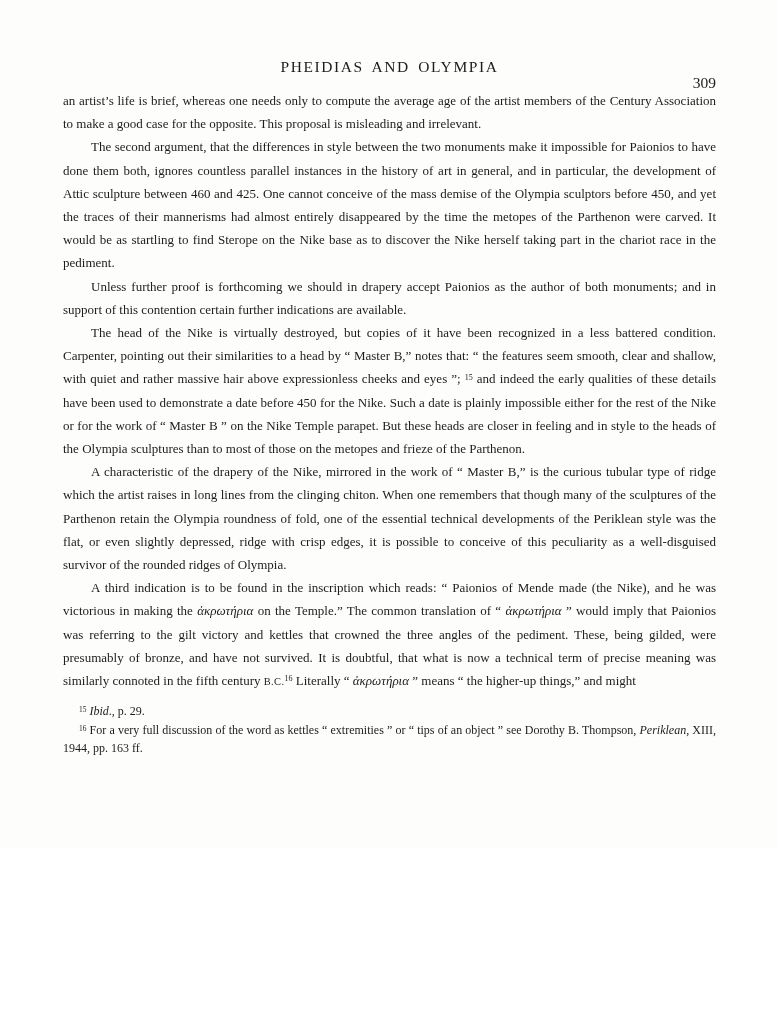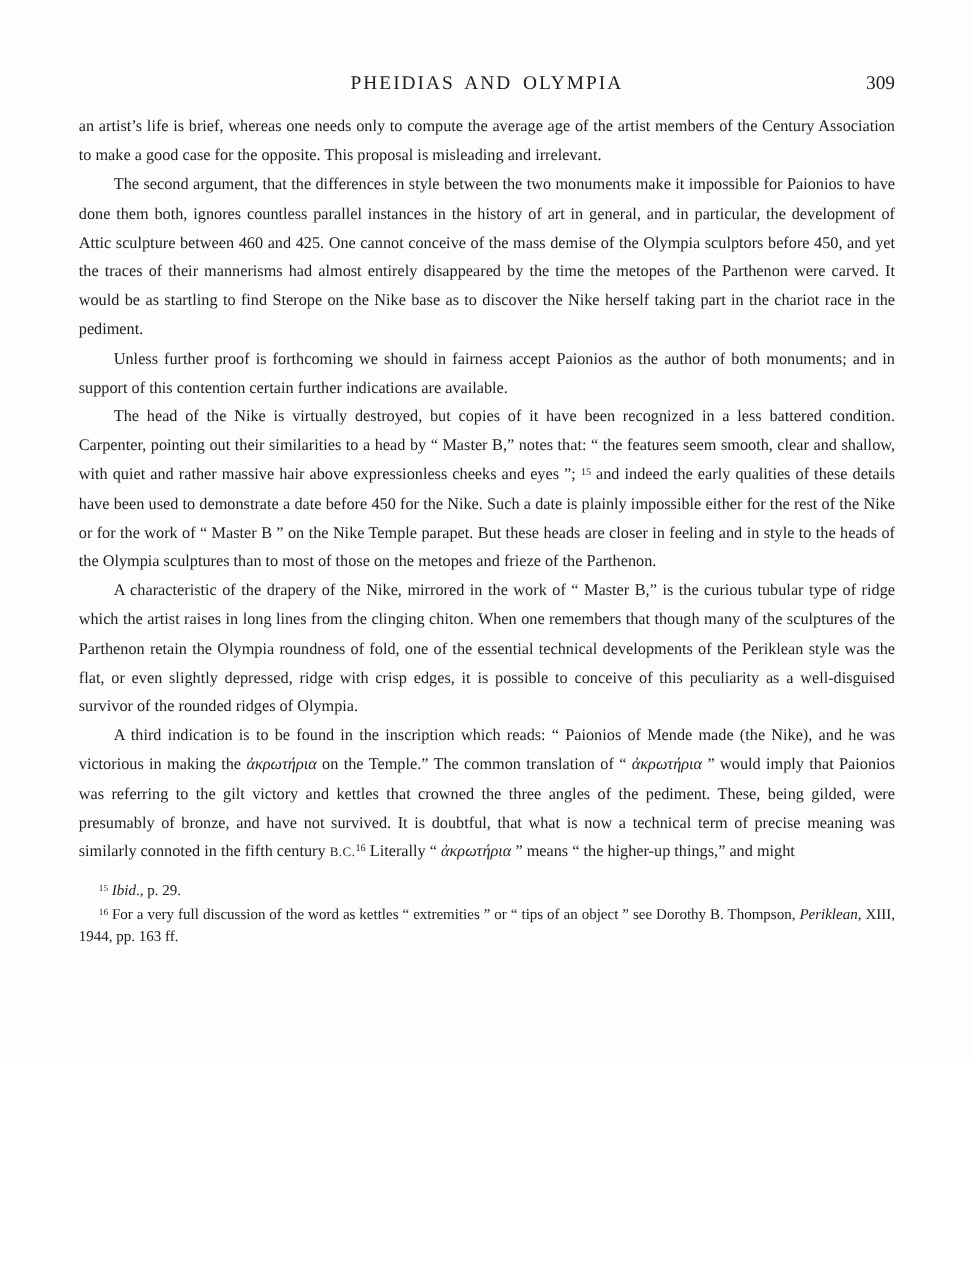"309" .rh-page { top: 0 -> 16px }
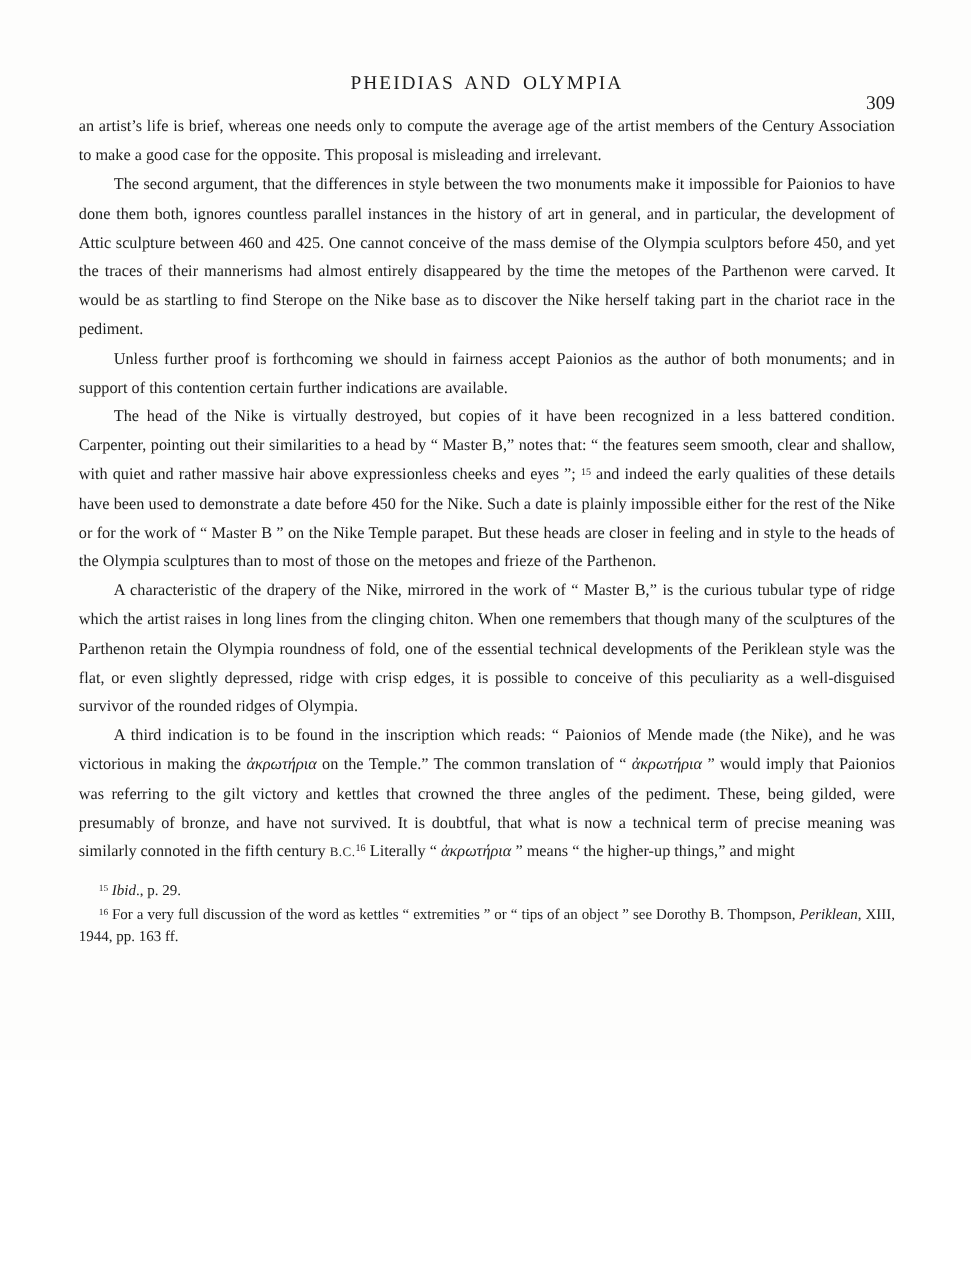"Unless further proof is forthcoming" span { text: fairness -> drapery }
